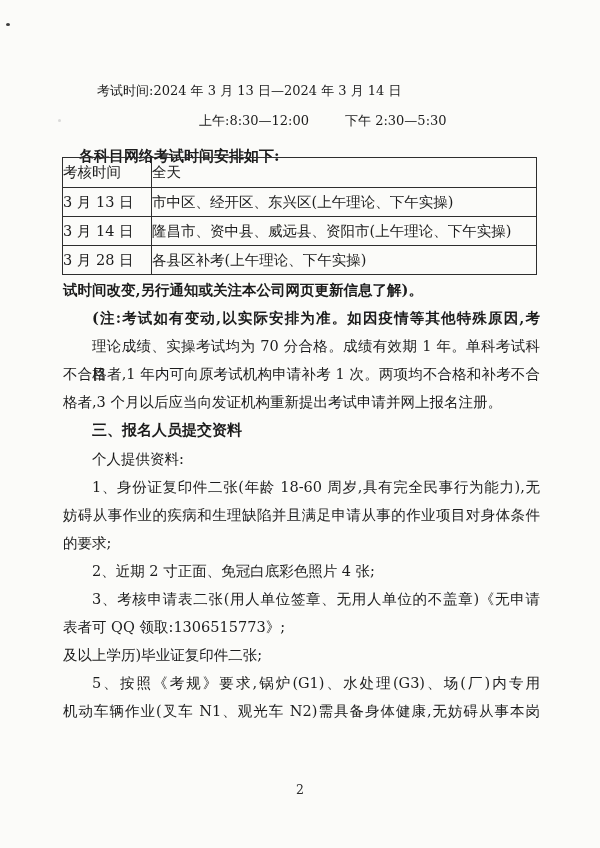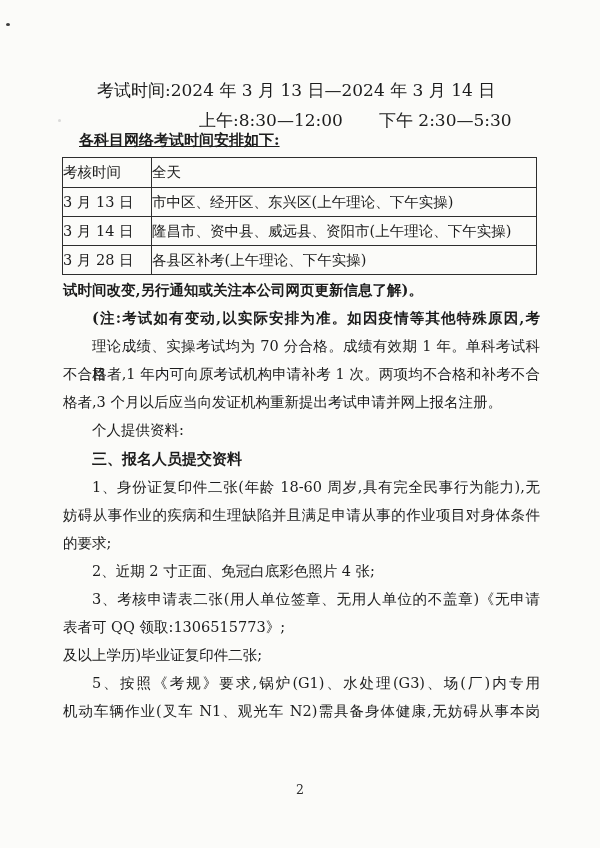"考试时间:2024 年 3 月 13" .ln { font-size: 17px -> 13px }
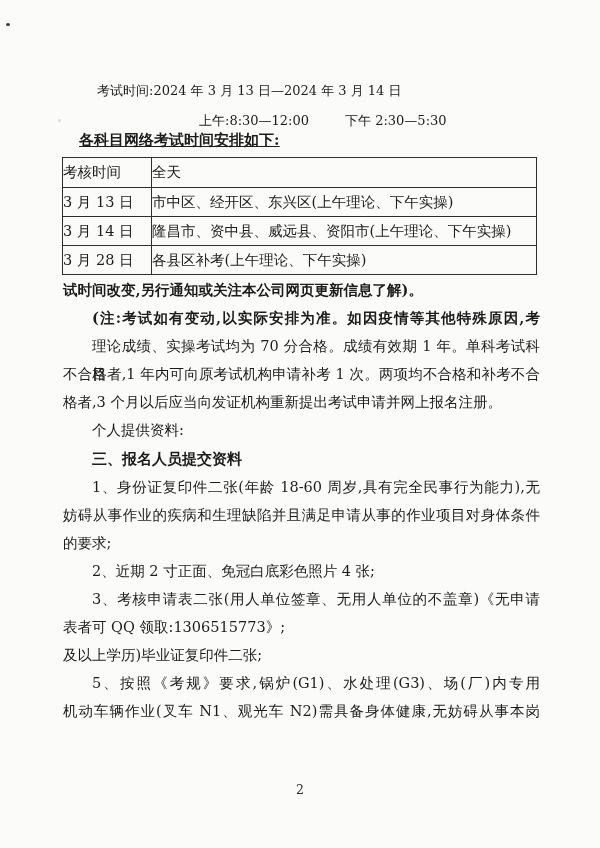"各科目网络考试时间安排如下:" .hd3 { text-decoration: underline -> none; top: 131px -> 147px }
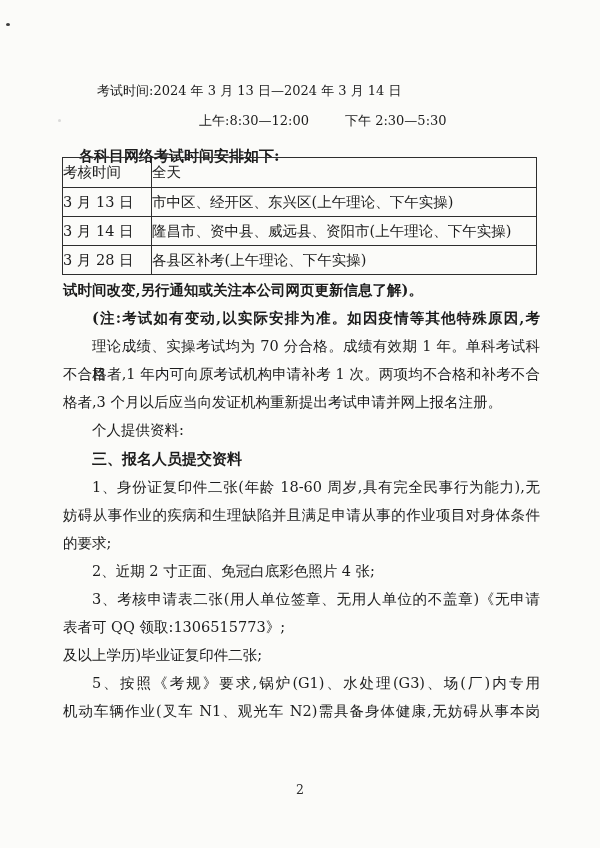"个人提供资料:" div.bl { order: before "三、报名人员提交资料" -> after "三、报名人员提交资料" }
